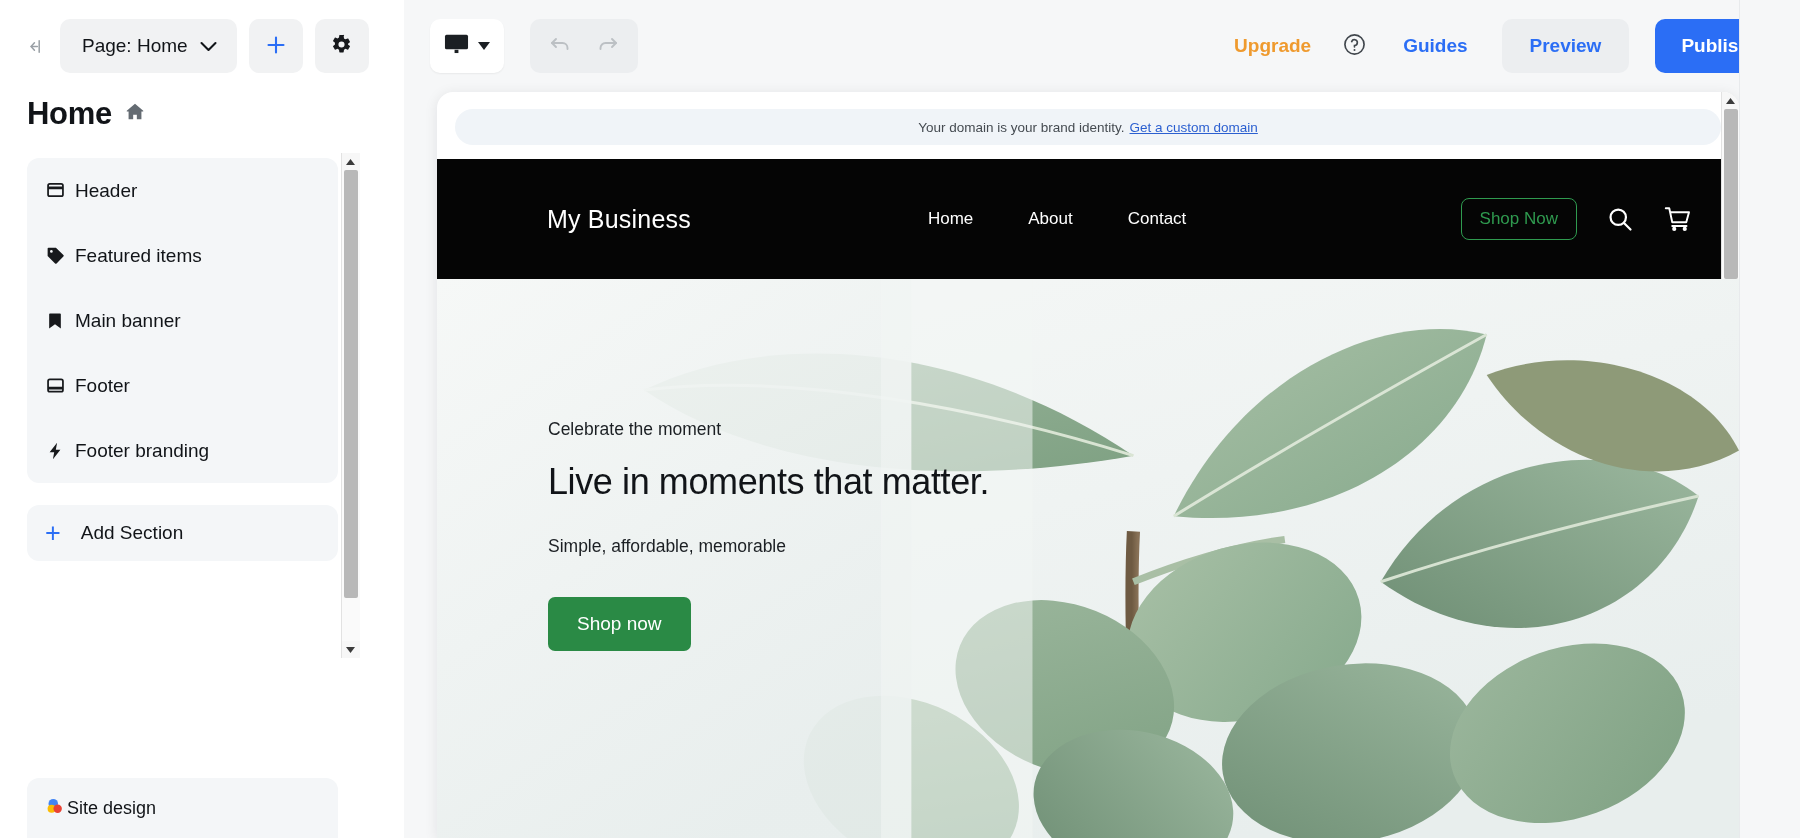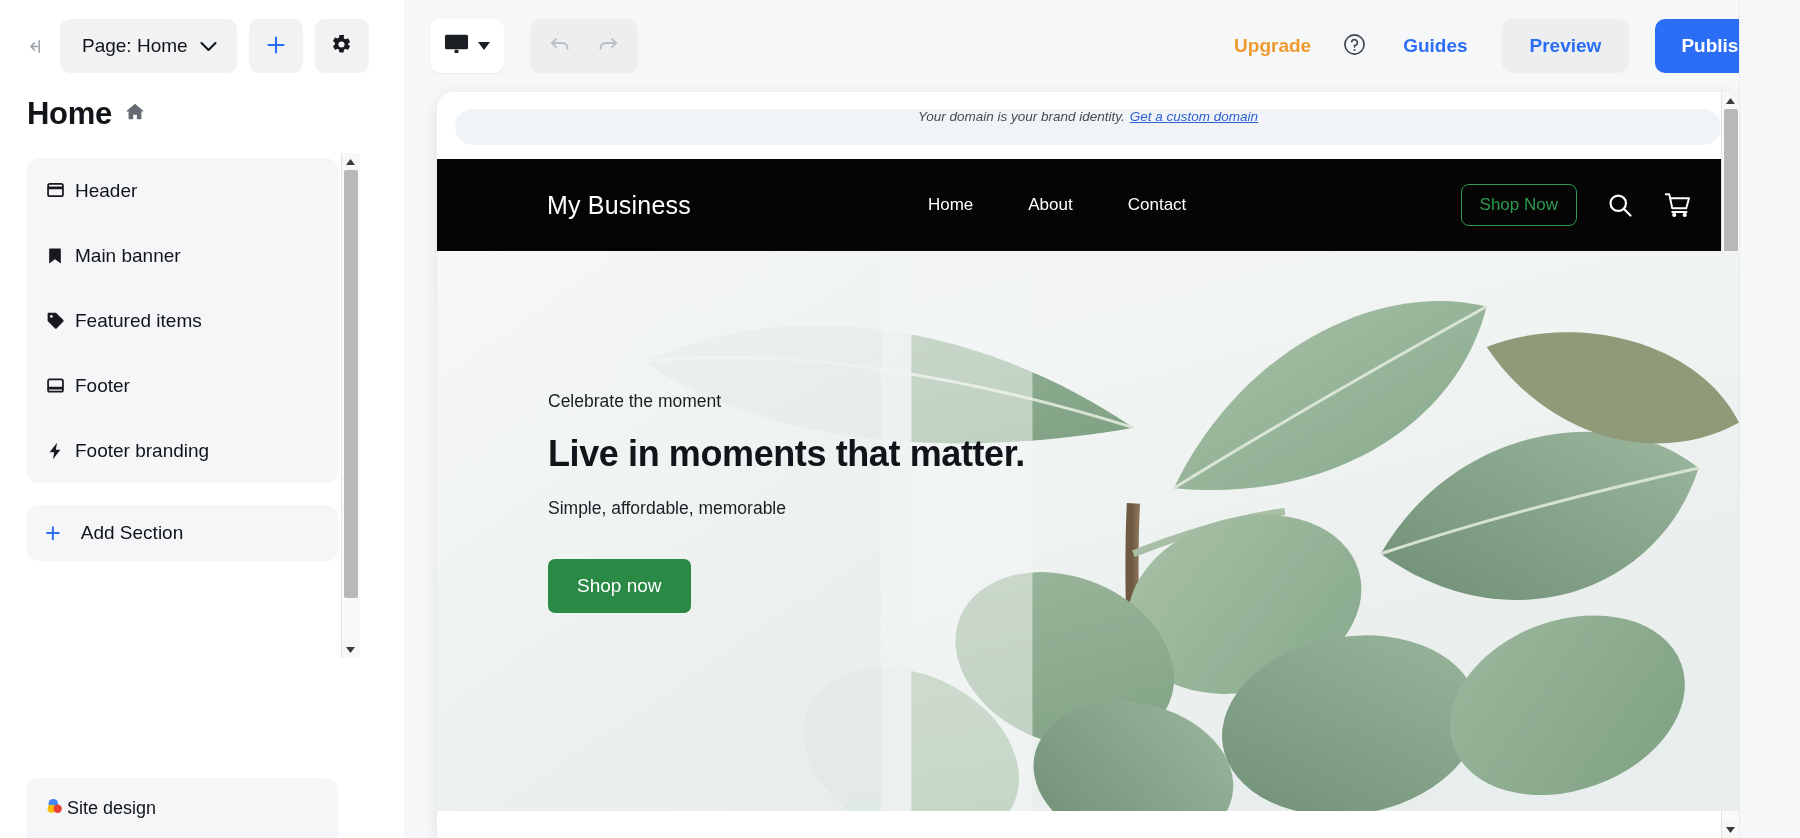"Your domain is your brand" .domain-bar { align-items: flex-start -> center; font-style: italic -> none }
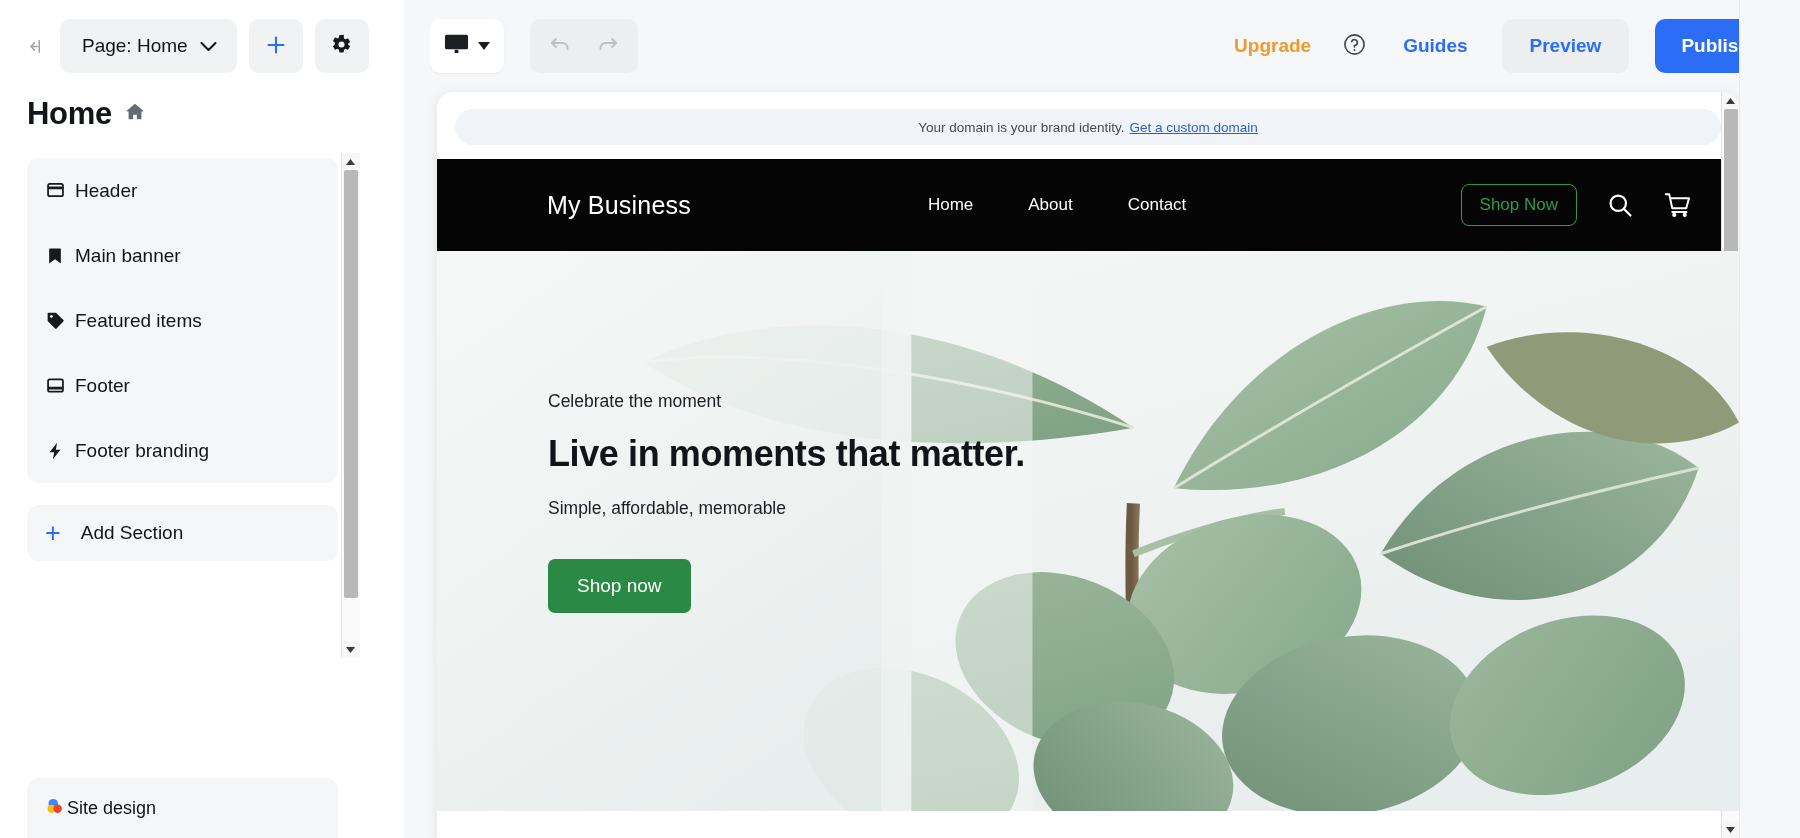"My Business" .site-header { height: 92px -> 120px }
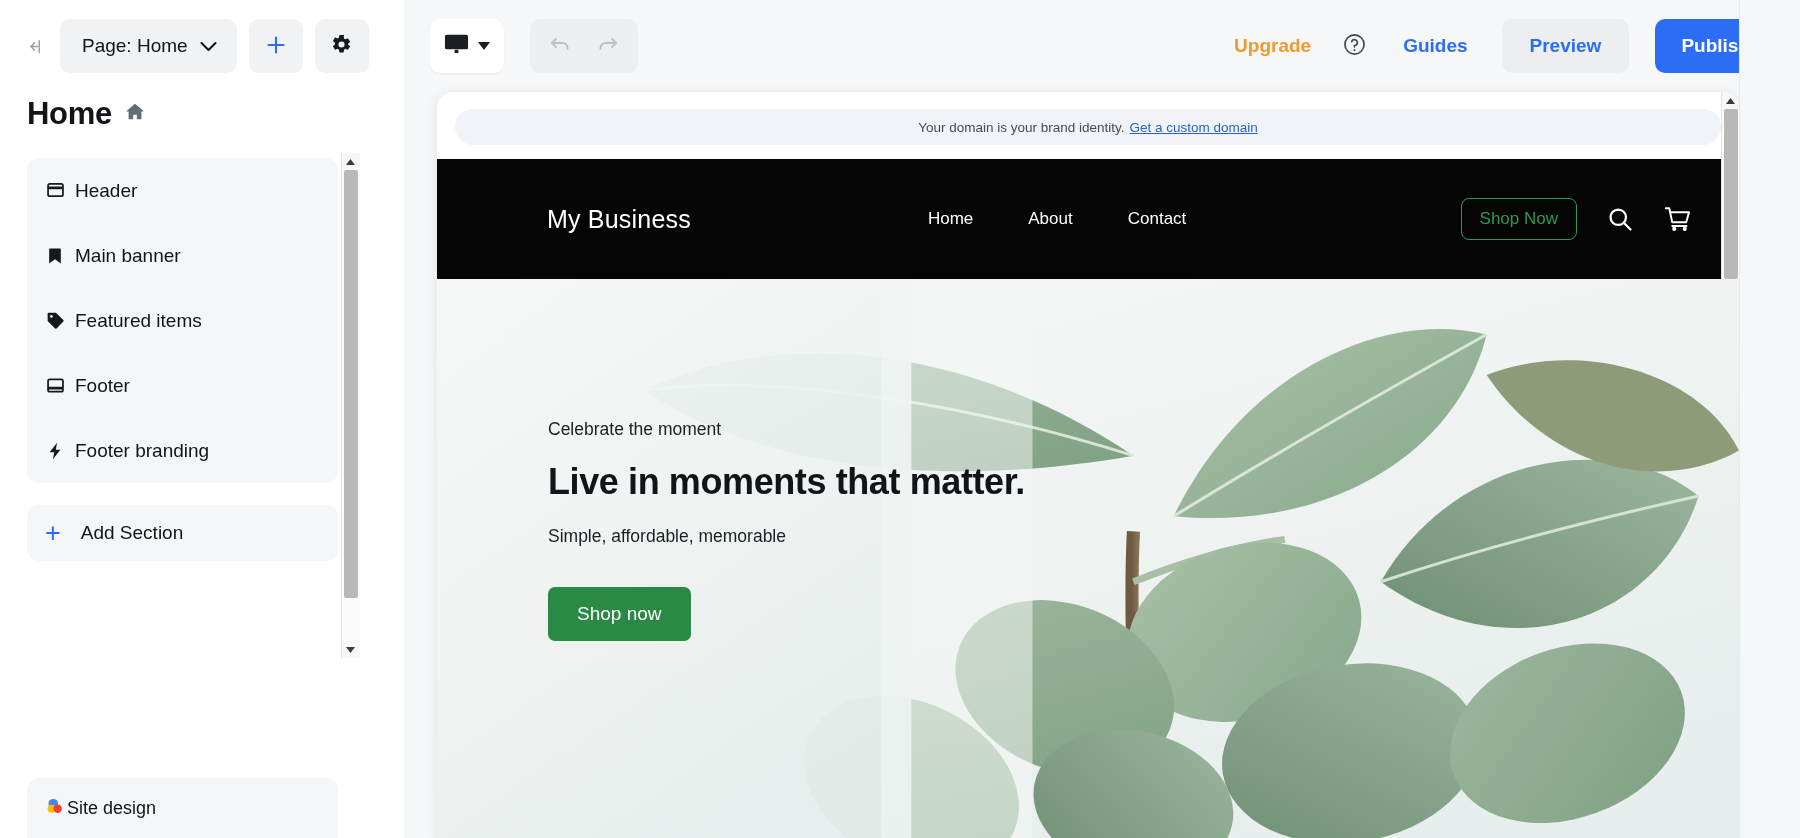"Main banner" div.section-item { order: before "Featured items" -> after "Featured items" }
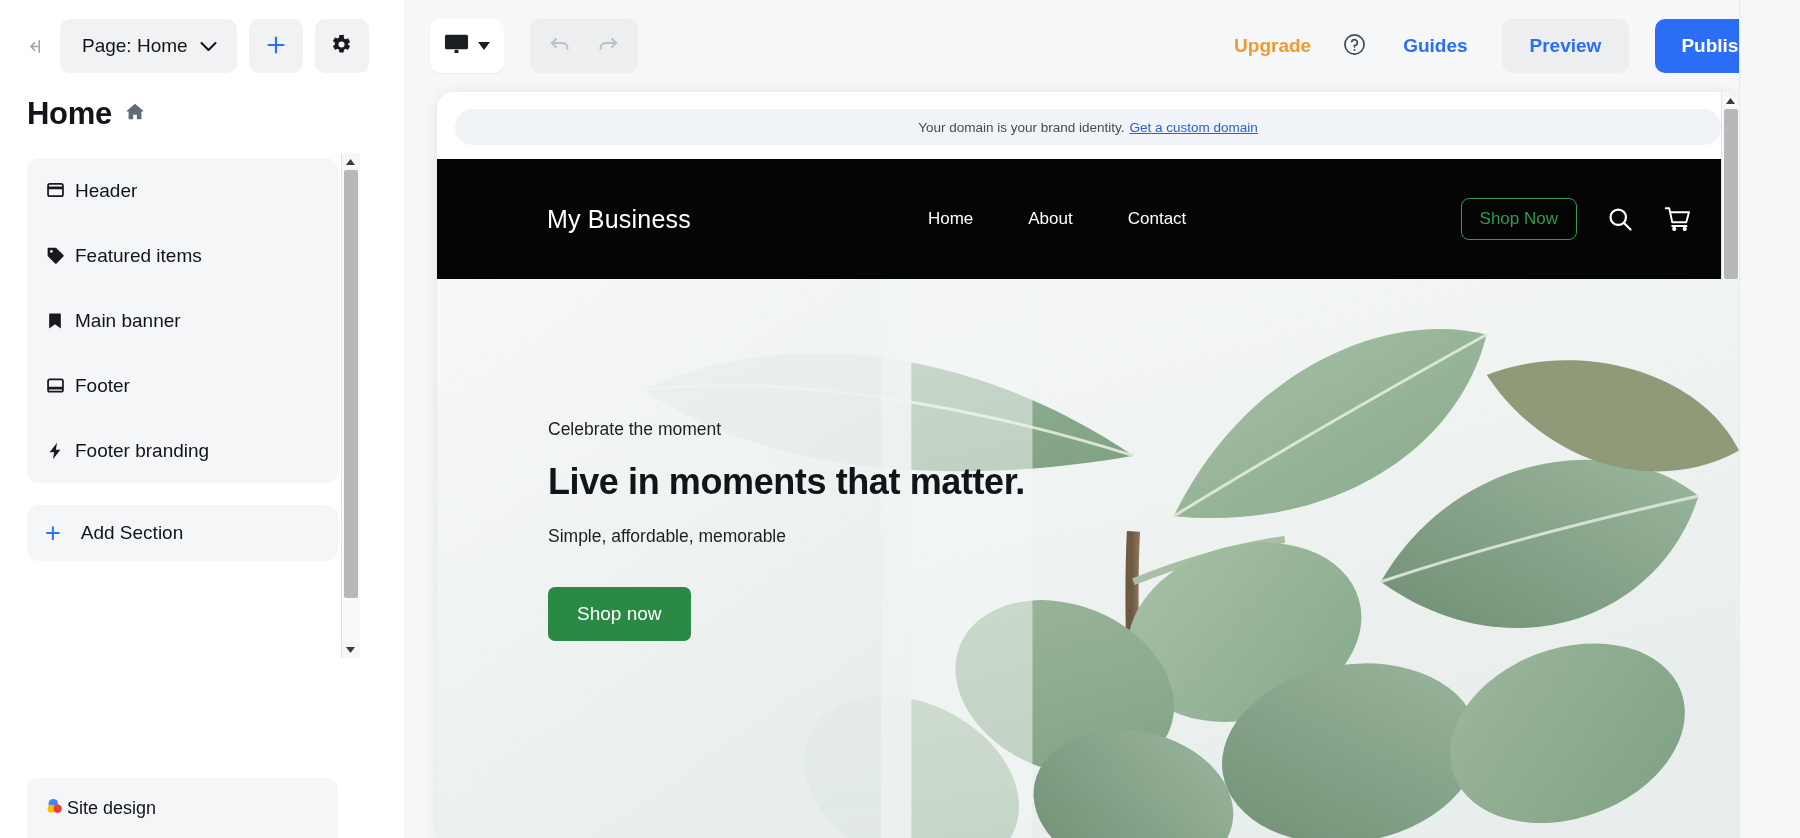"Live in moments that matter." .hero-h1 { font-weight: 700 -> 400; margin-bottom: 23px -> 33px }
